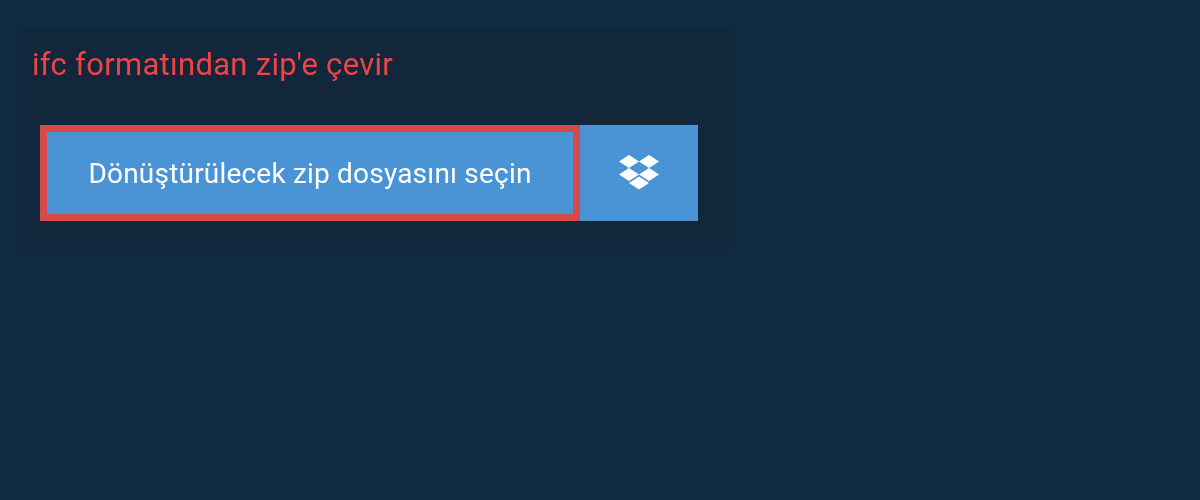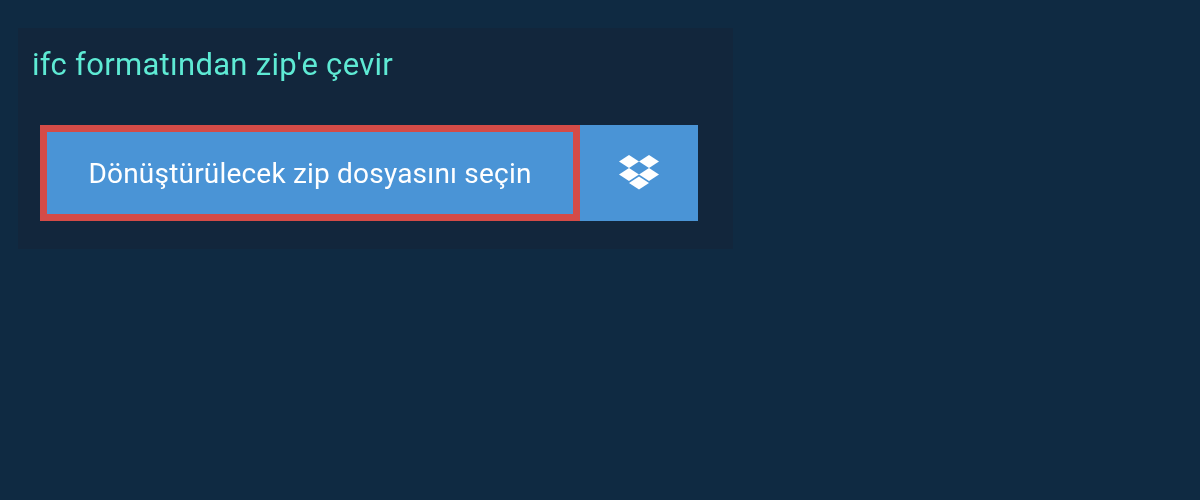"ifc formatından zip'e çevir" .panel-title { color: #5eead4 -> #ef4444 }
